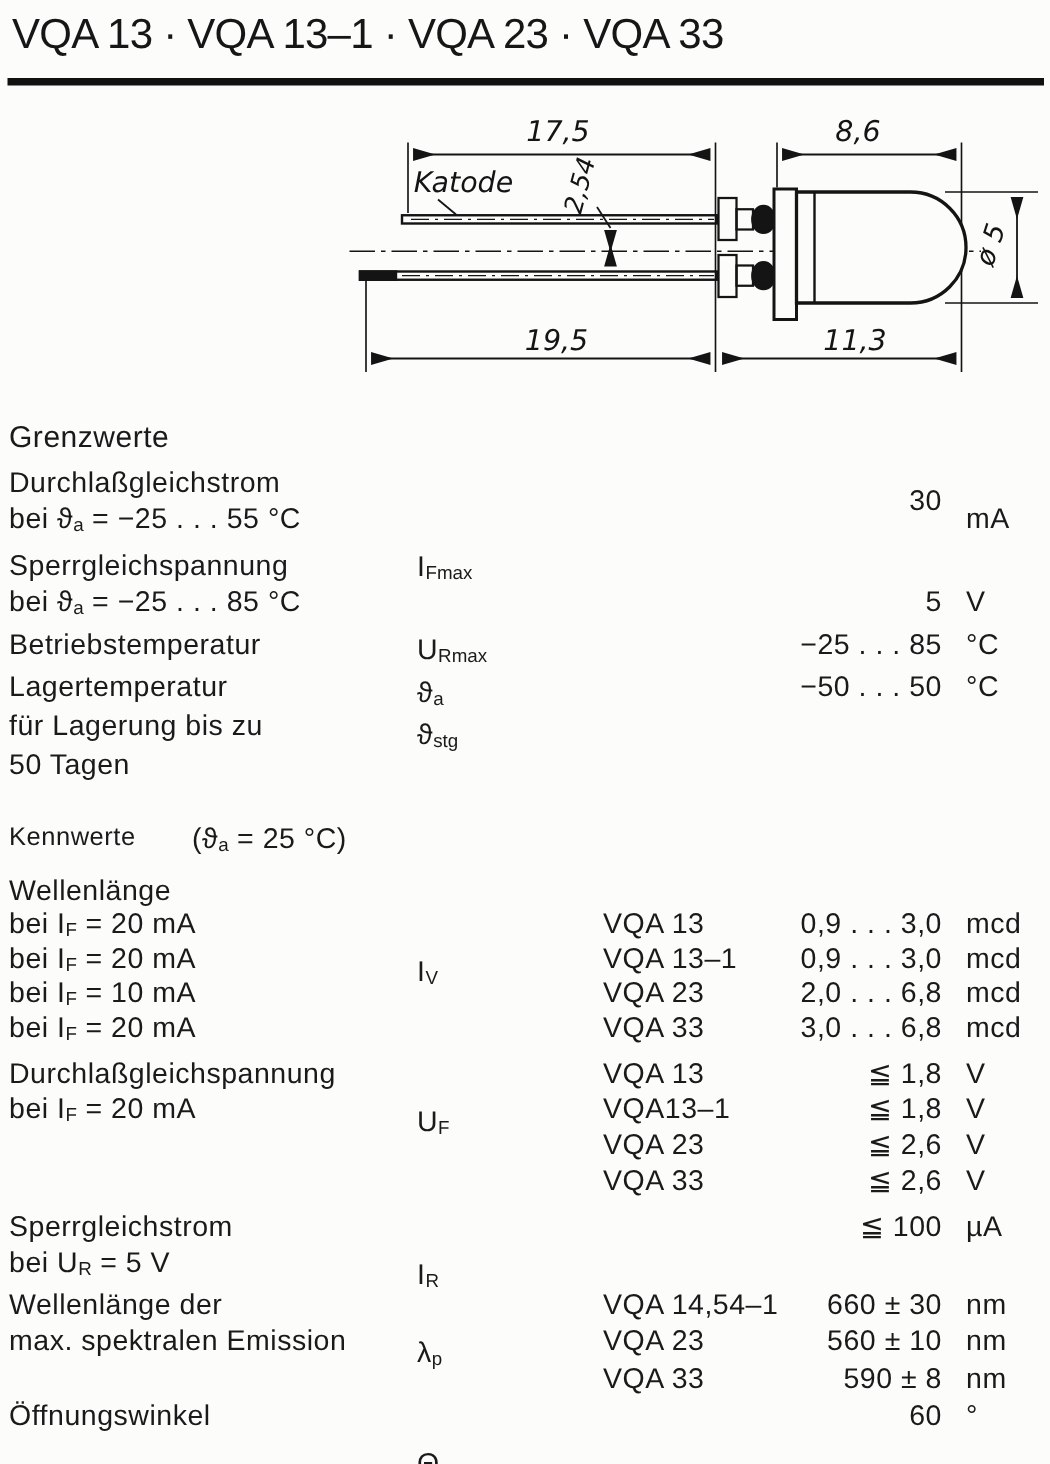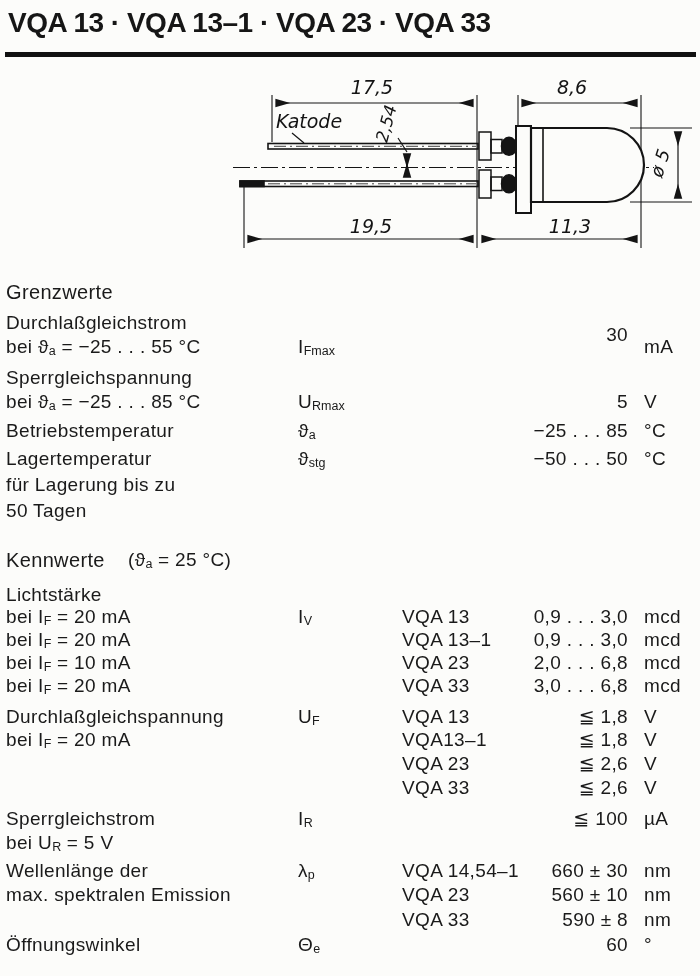"VQA 13 · VQA 13–1" .title { font-weight: bold -> normal }
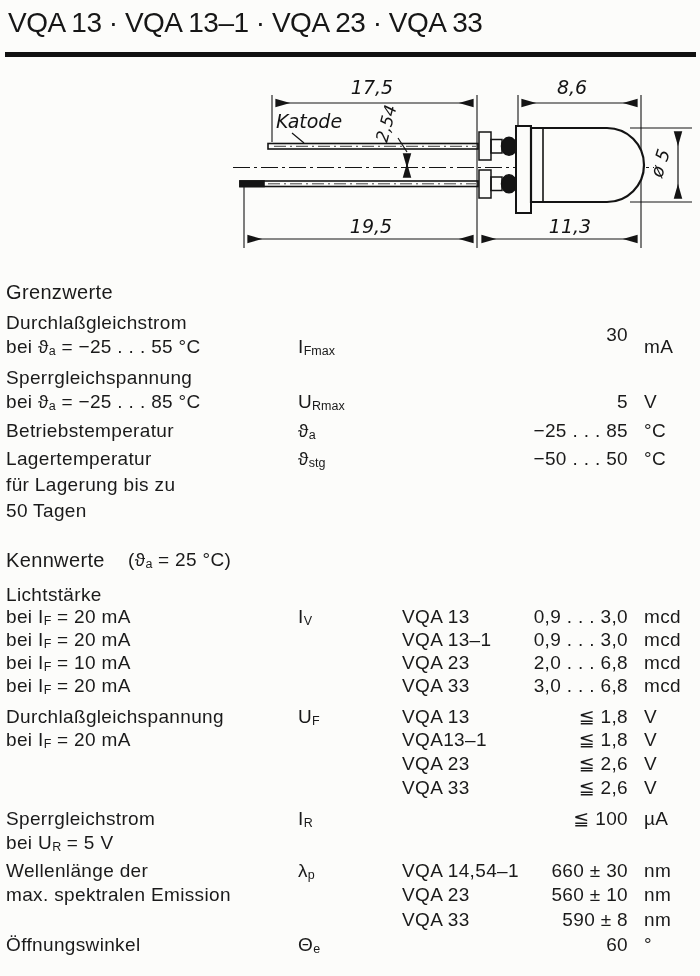"IFmax" .sym { left: 298px -> 278px; margin-top: none -> 32px }
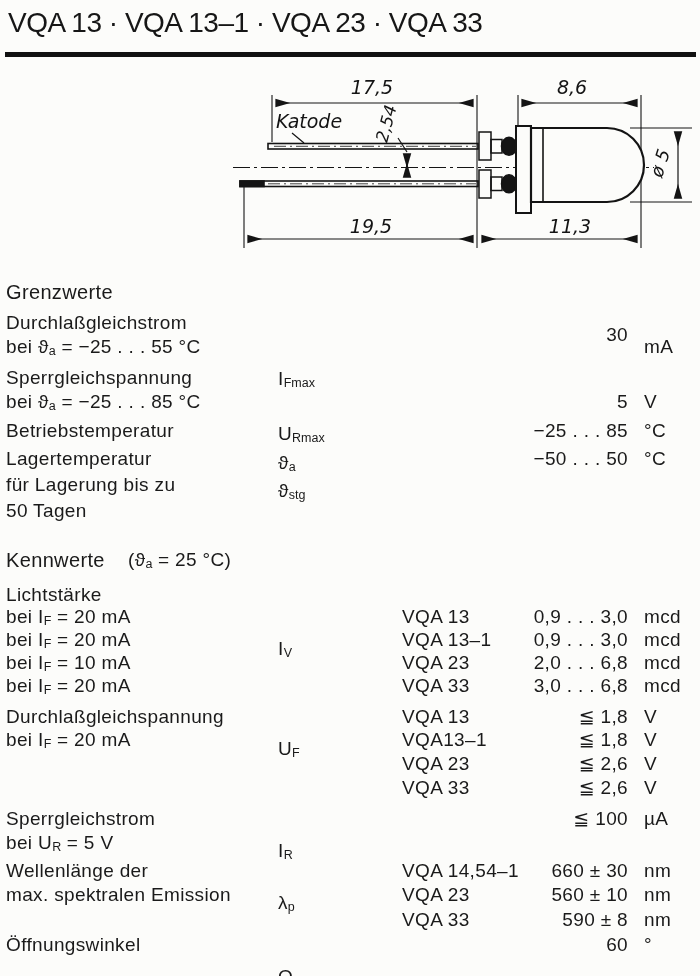"Kennwerte" span.t { font-size: 20px -> 17px }
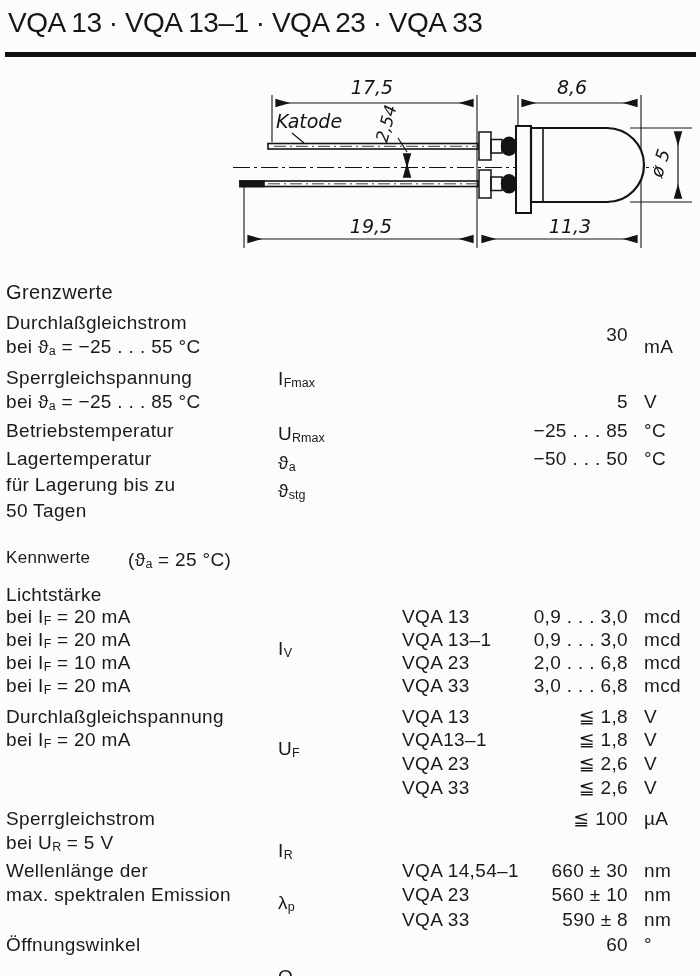"Lichtstärke" span.t { text: Lichtstärke -> Wellenlänge }
